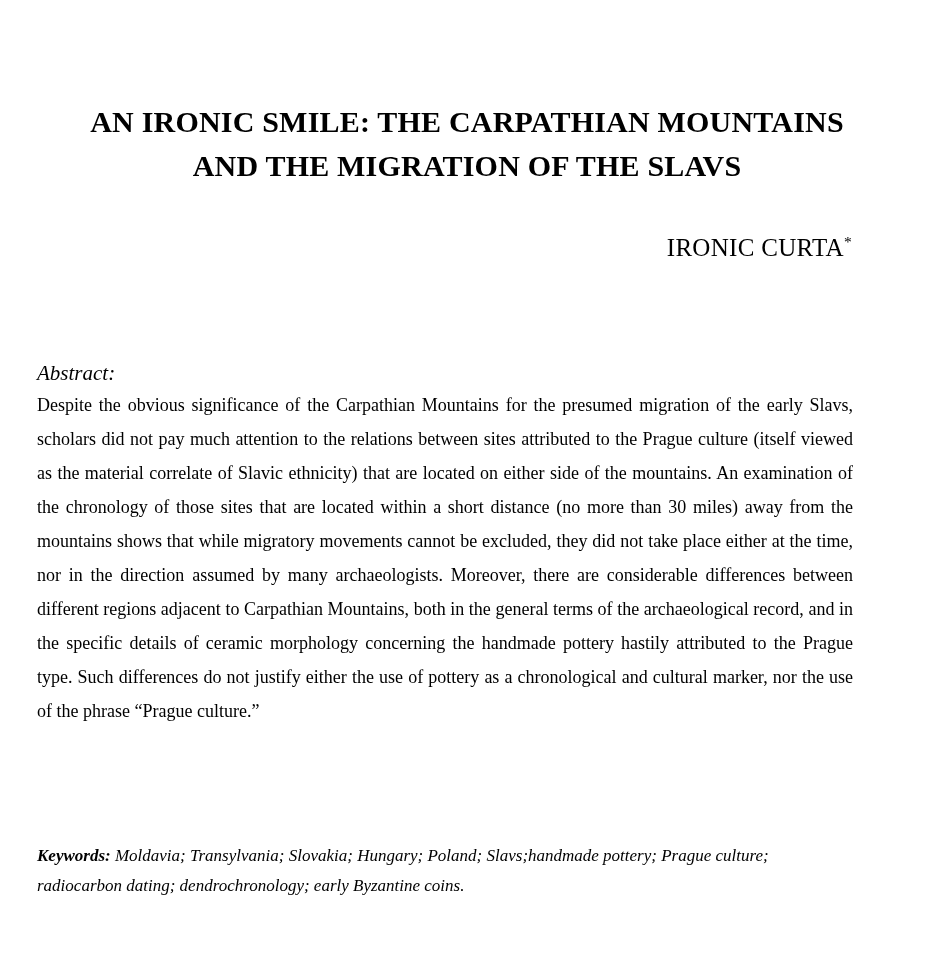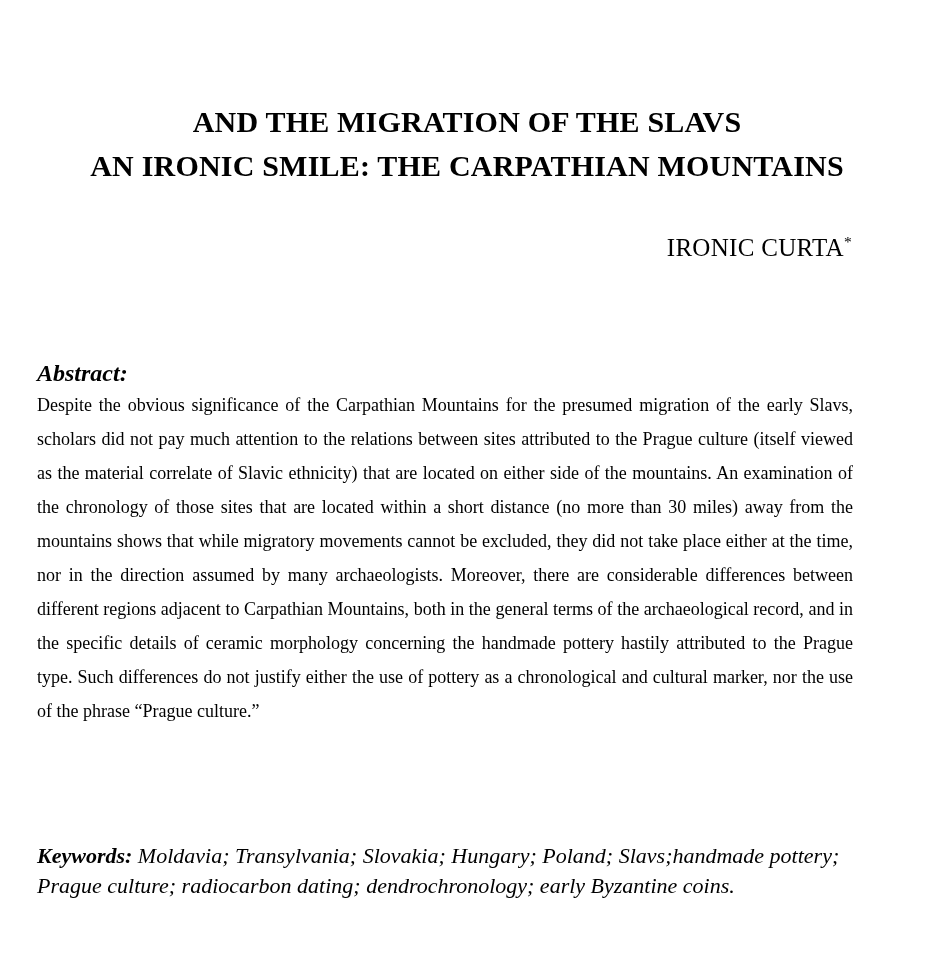"AND THE MIGRATION OF THE" div.title-line { order: before "AN IRONIC SMILE: THE CARPATHIAN" -> after "AN IRONIC SMILE: THE CARPATHIAN" }
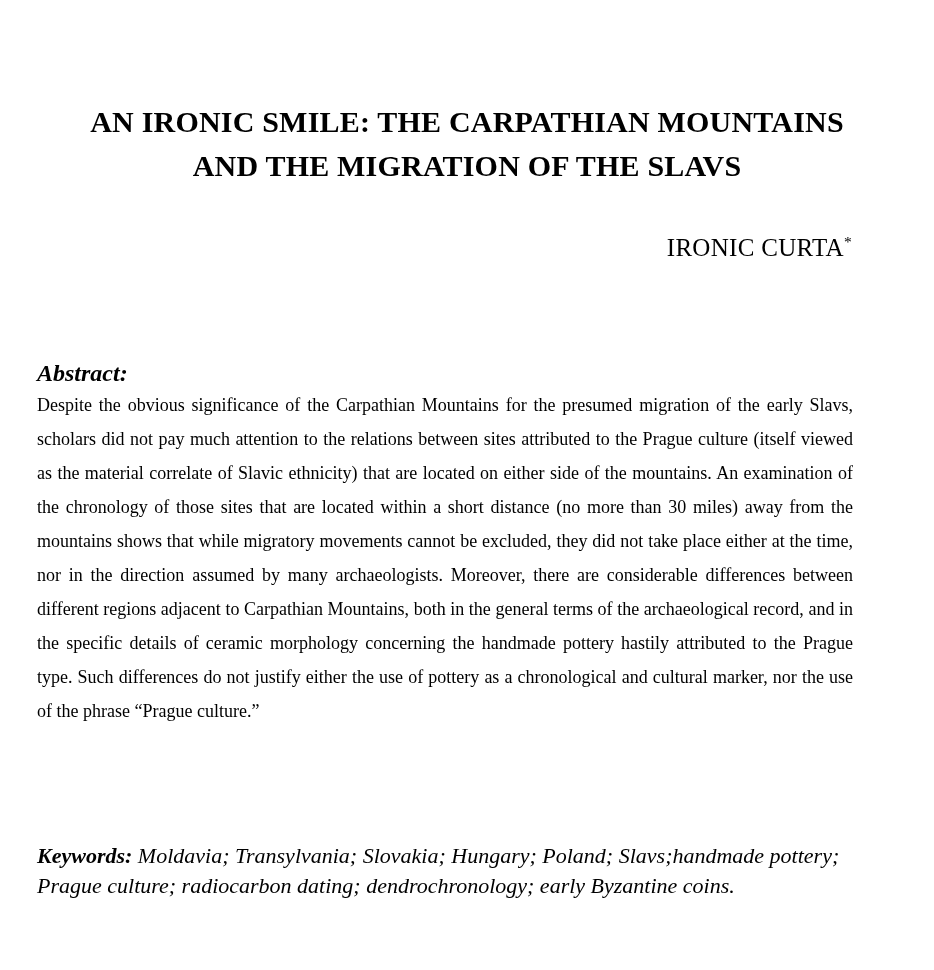"Abstract:" .abstract-label { font-size: 24px -> 21px; font-weight: bold -> normal }
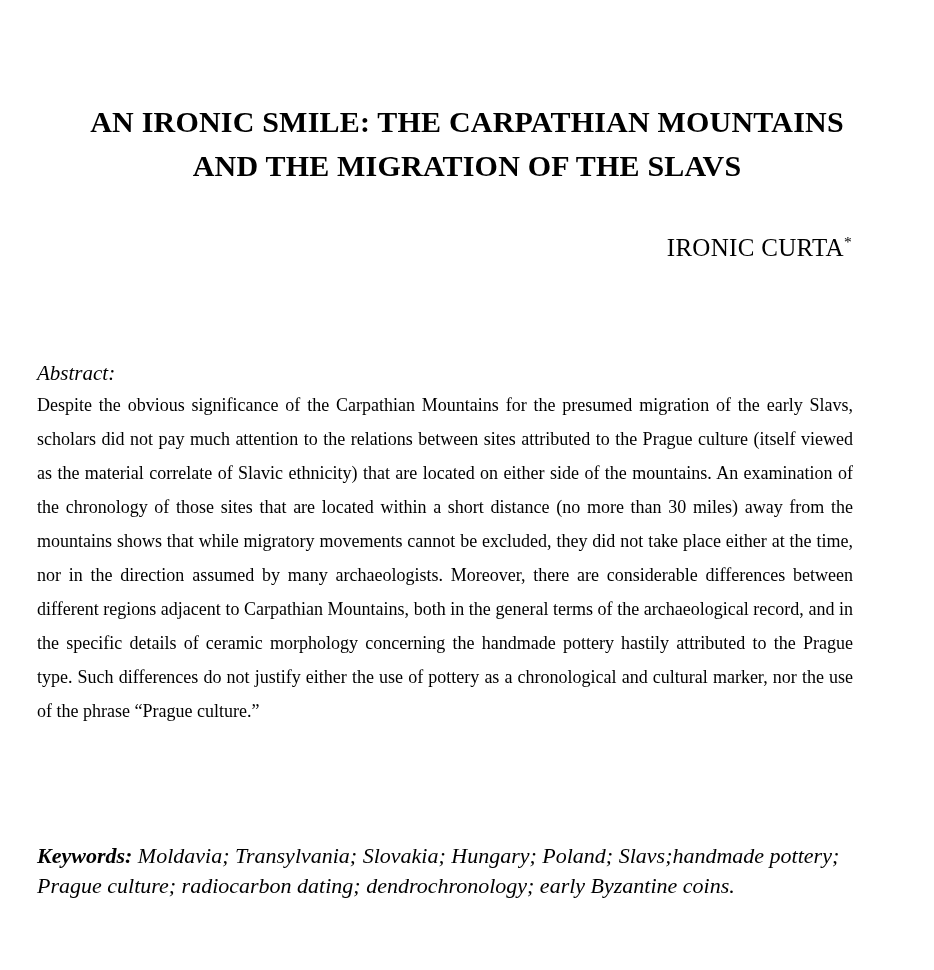"Keywords: Moldavia; Transylvania;" .keywords-block { font-size: 22px -> 17px }
